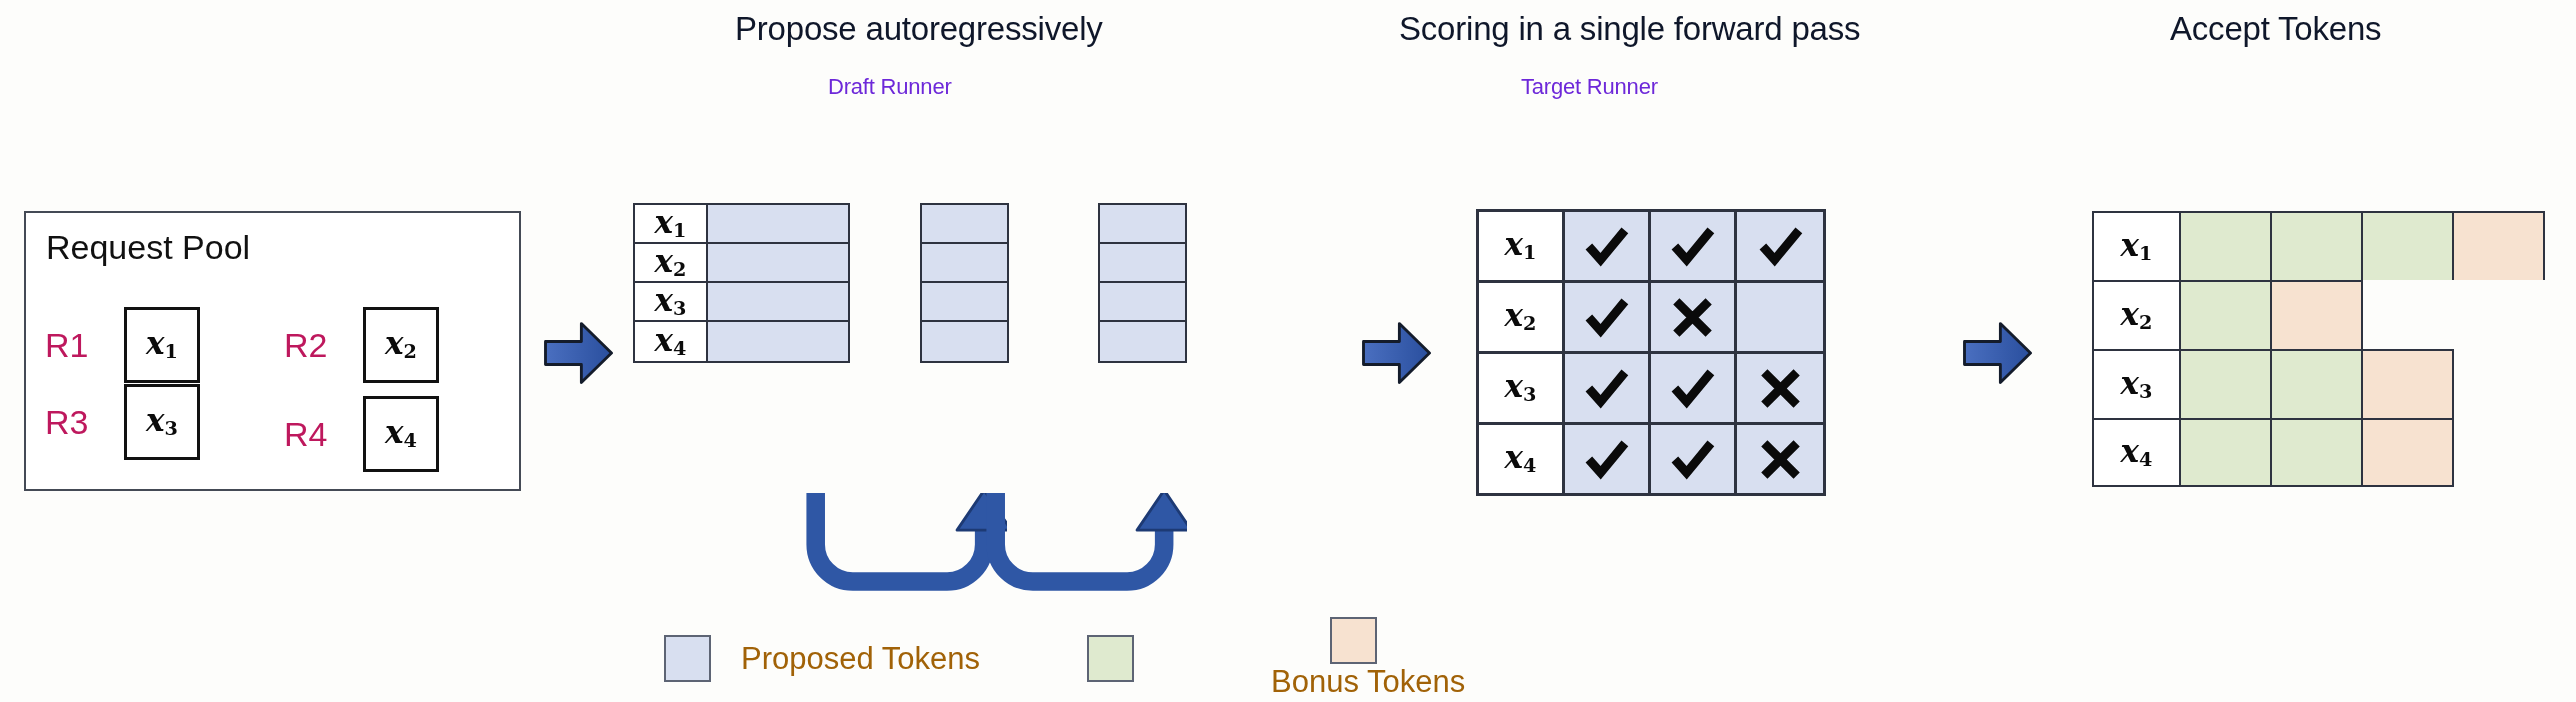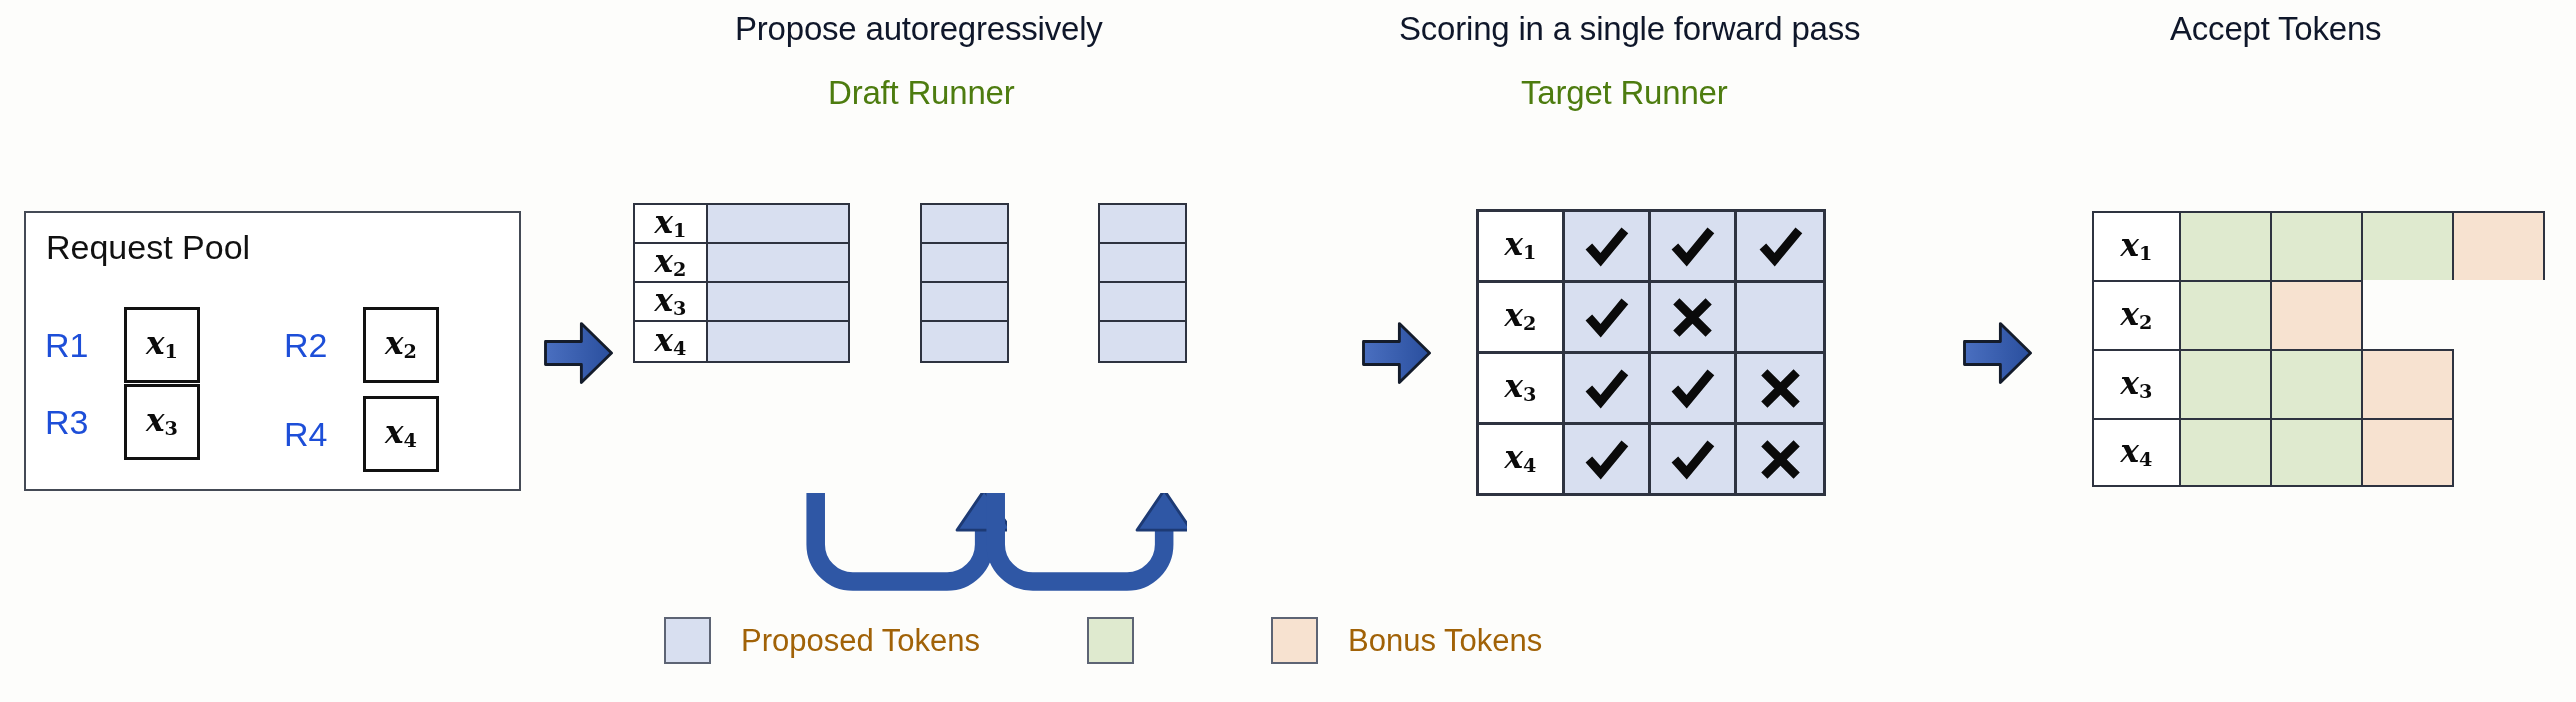"Draft Runner" .subcaption { color: #4d7c0f -> #6d28d9; font-size: 33px -> 22px }
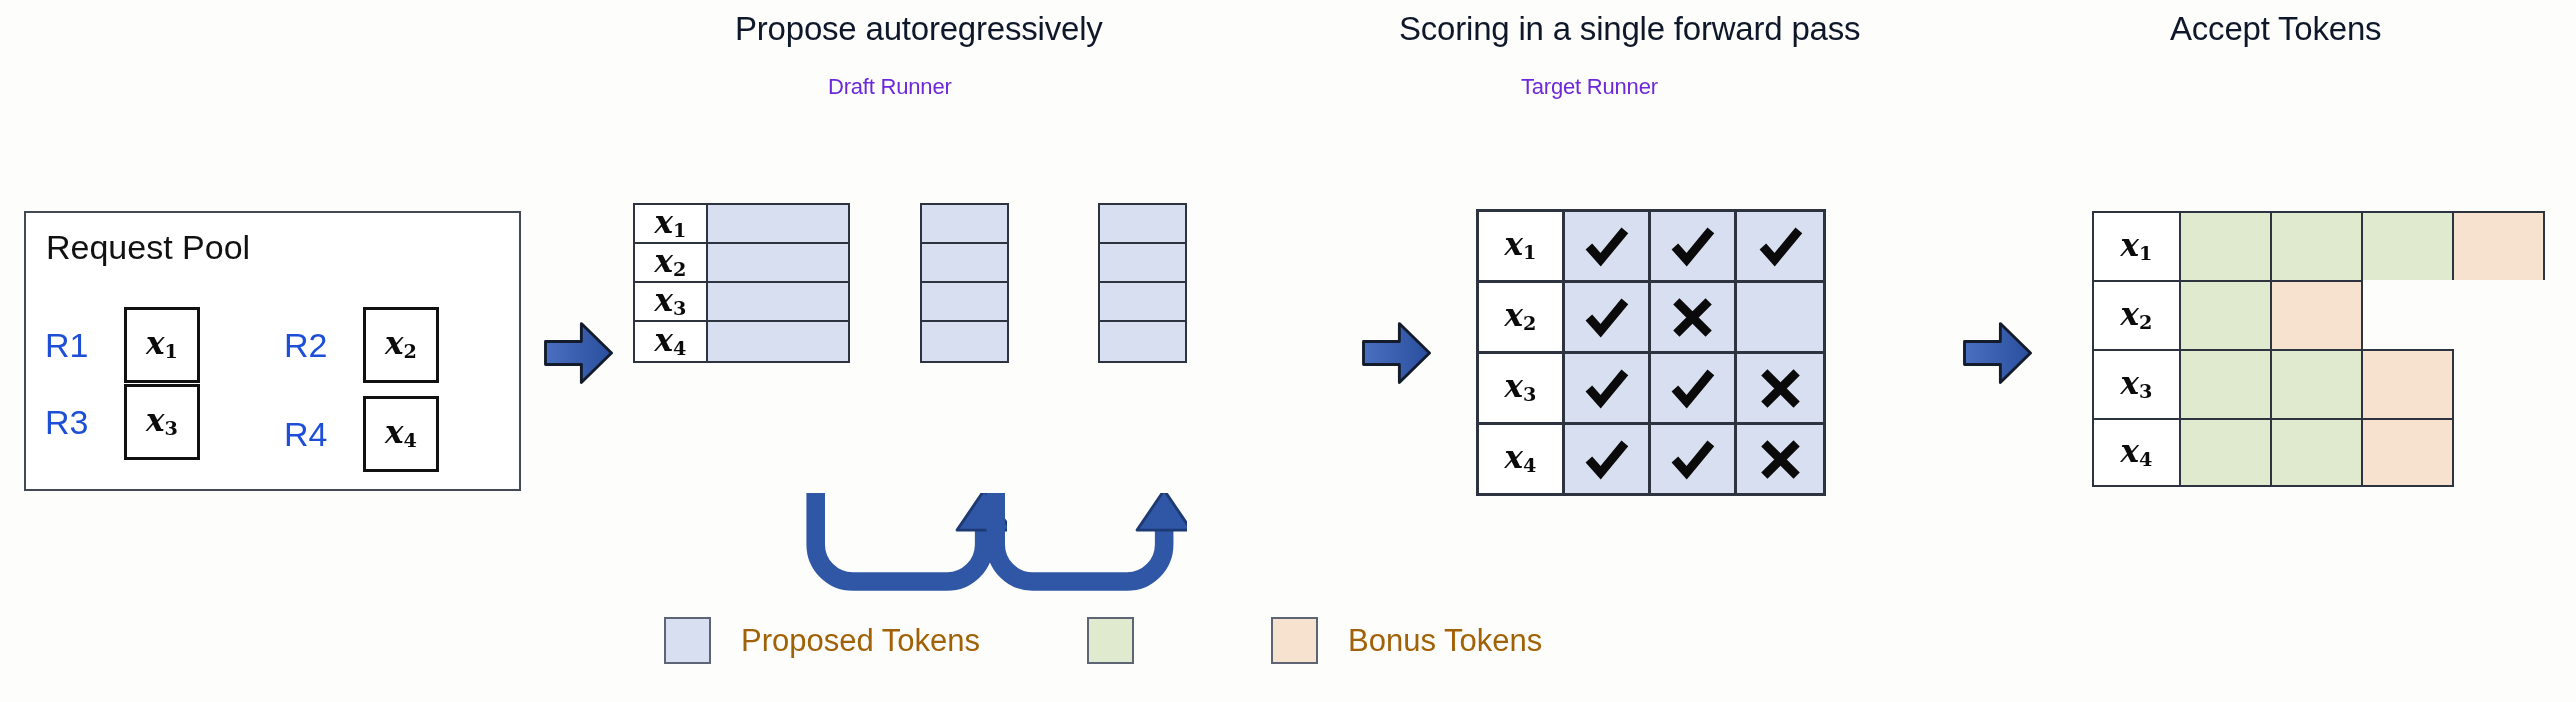"R1" .req-label { color: #1d4ed8 -> #be185d }
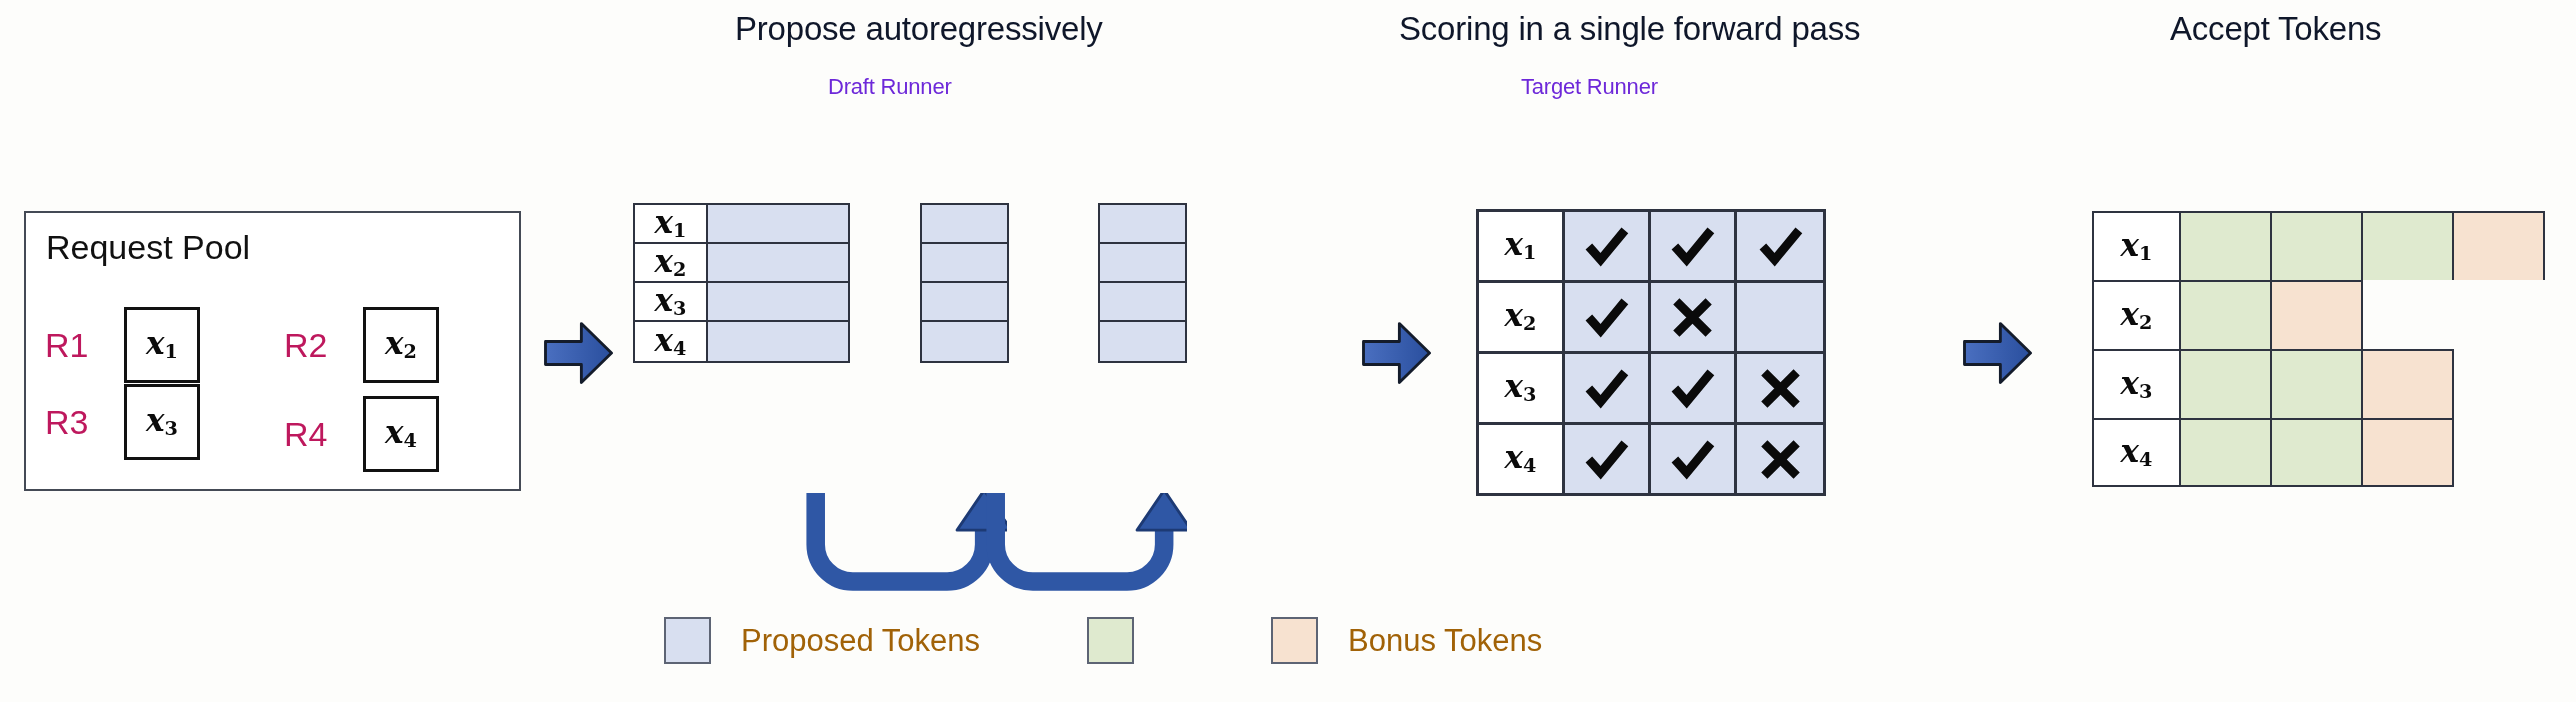"Bonus Tokens" div.legend-item { flex-direction: none -> column }
